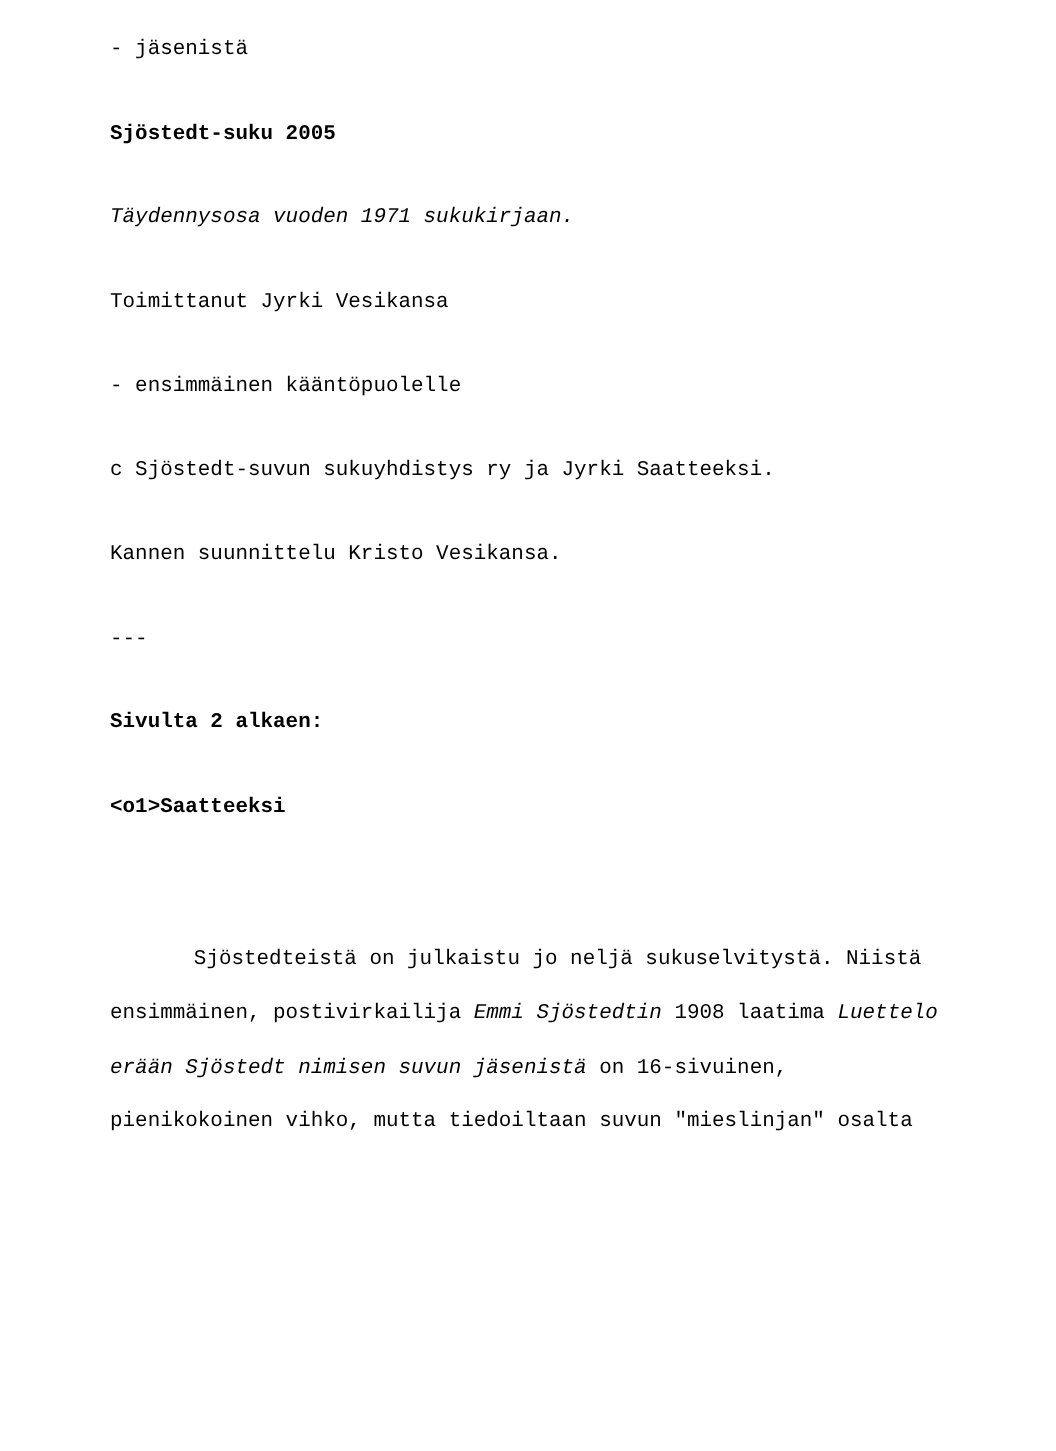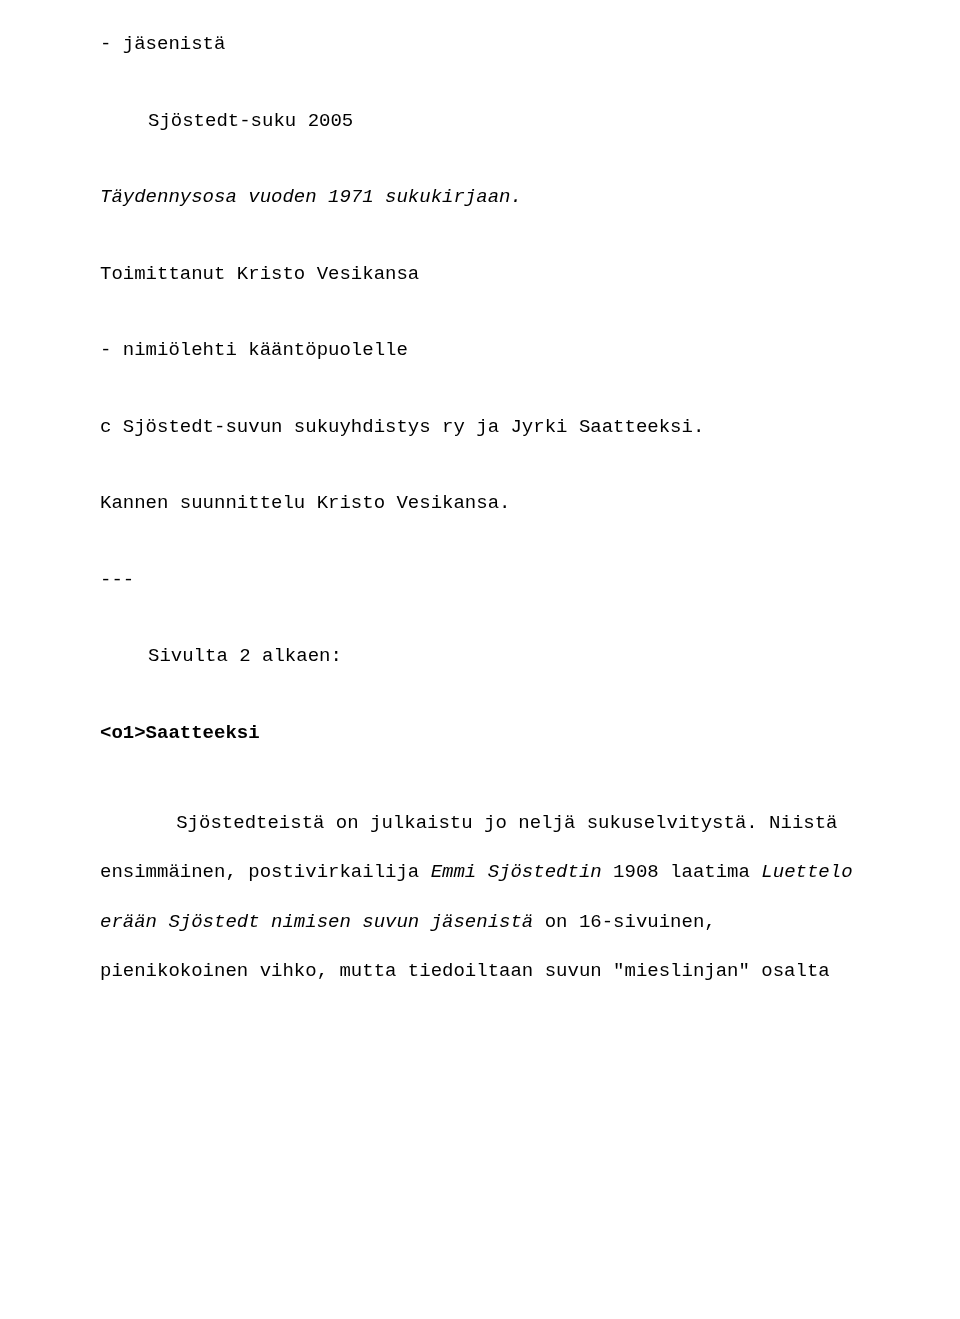"Sjöstedt-suku 2005" .bold { font-weight: normal -> bold; margin-left: 48px -> none }
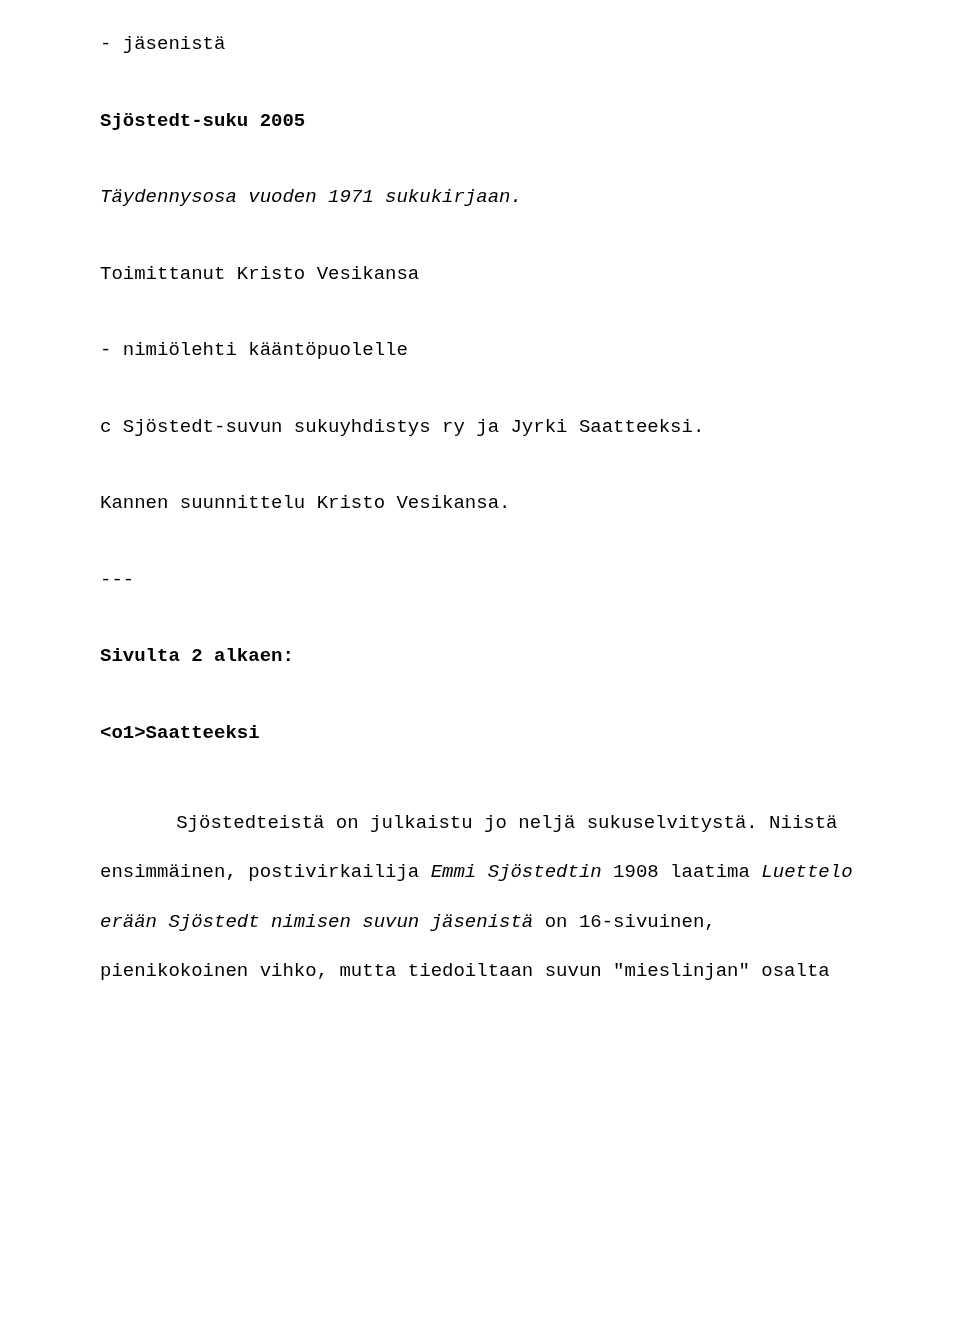"Toimittanut Kristo Vesikansa" span { text: Kristo -> Jyrki }
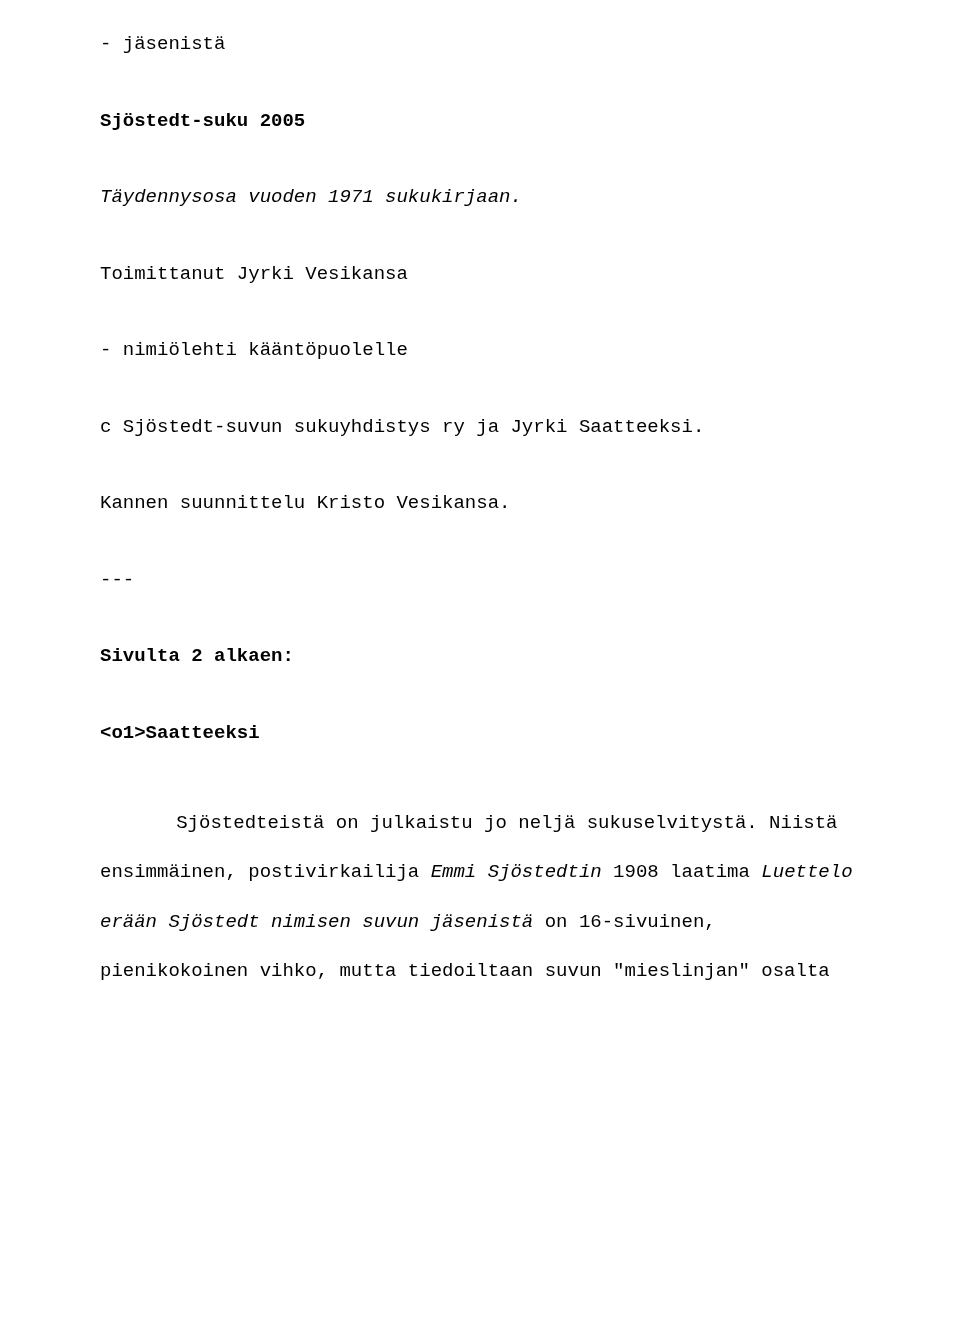"- nimiölehti kääntöpuolelle" span { text: nimiölehti -> ensimmäinen }
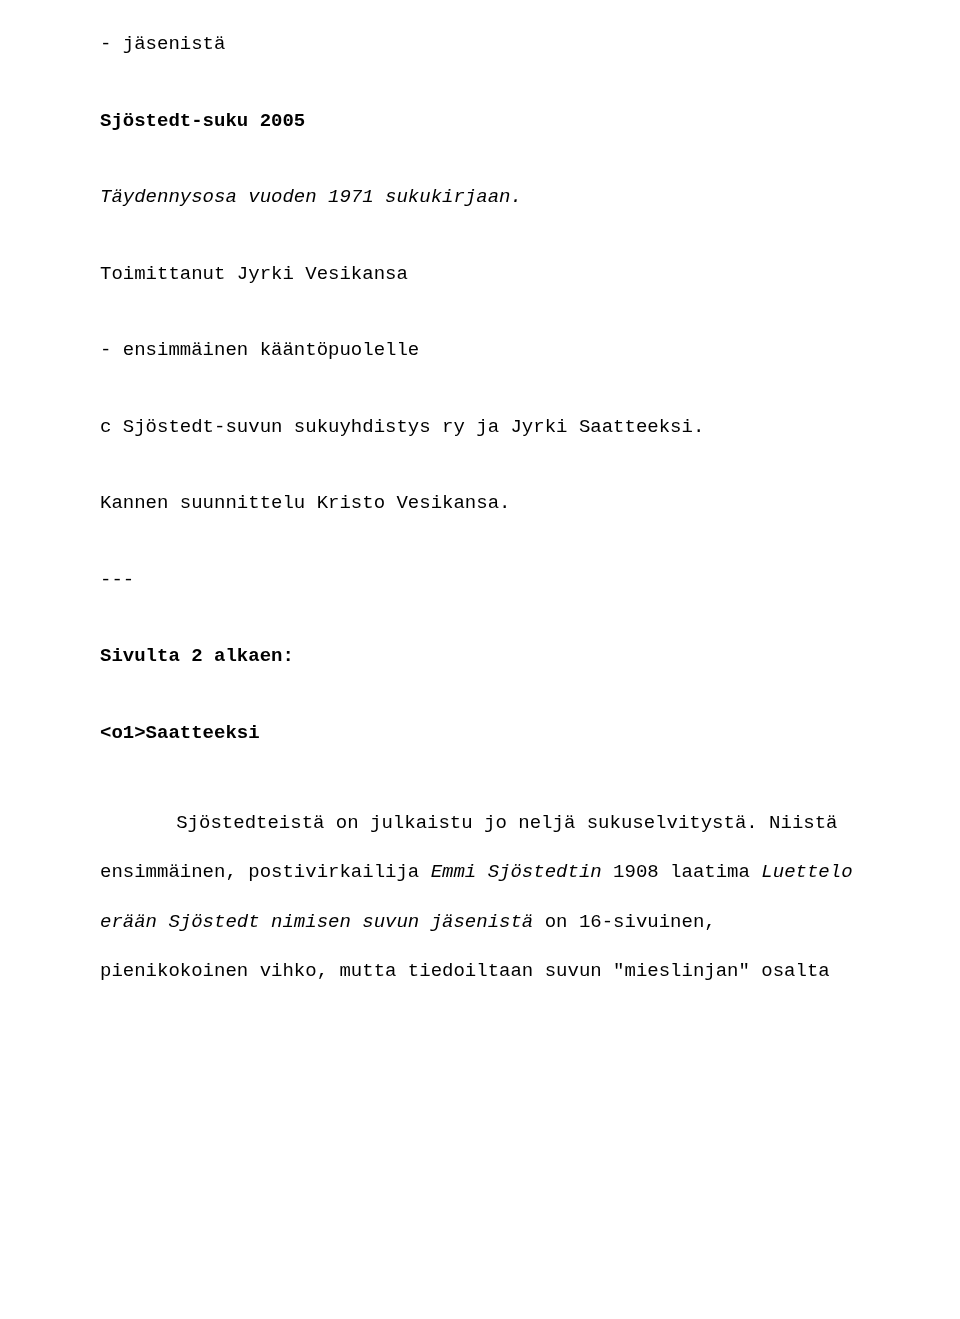"<o1>Saatteeksi" .heading { margin-bottom: 52px -> 100px }
